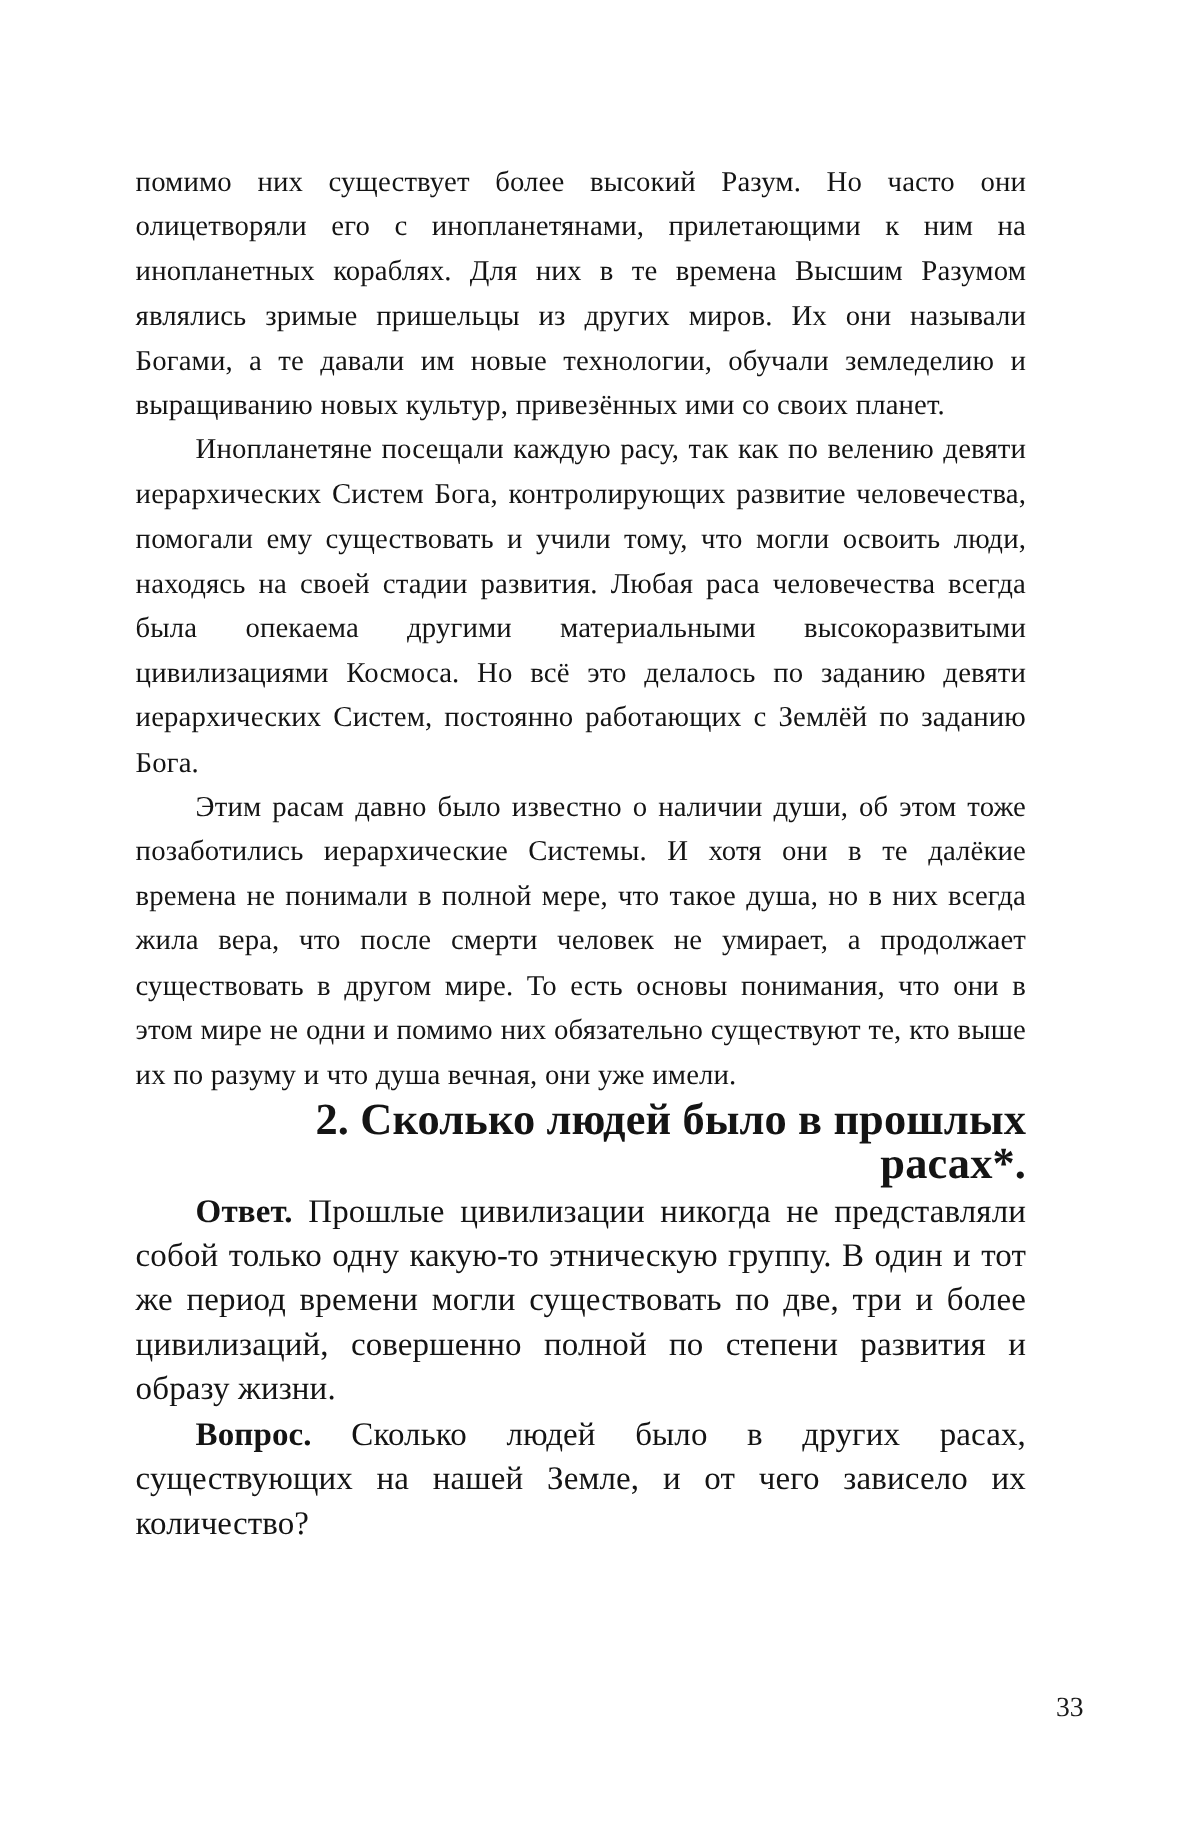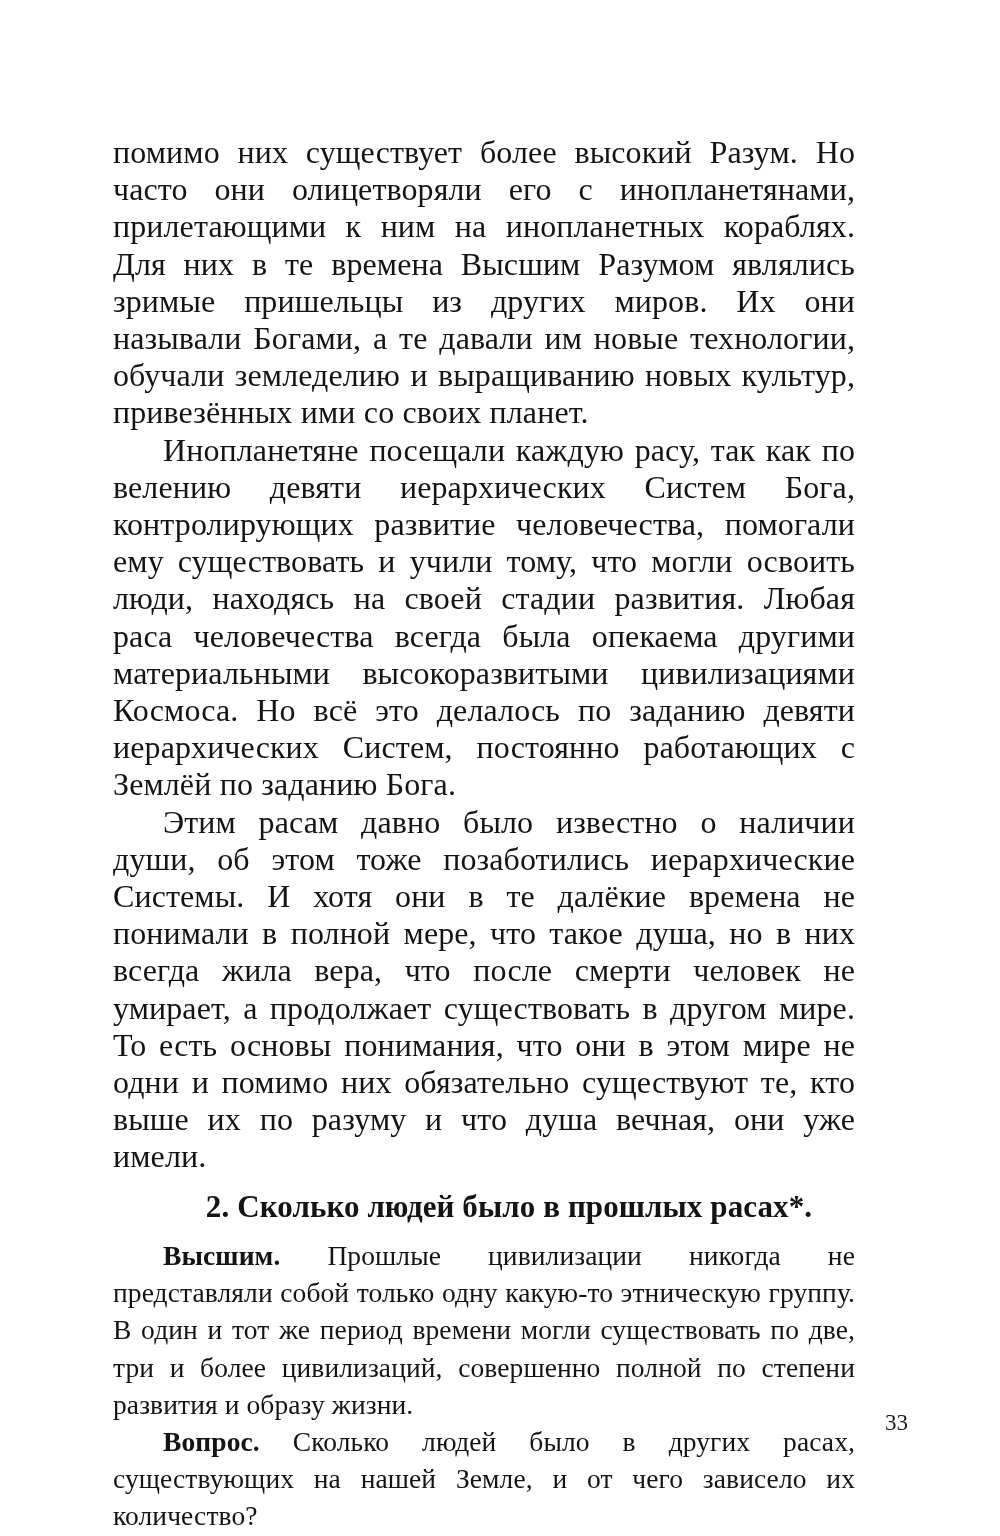"помимо них существует более высокий" p.para { font-size: 32px -> 24px }
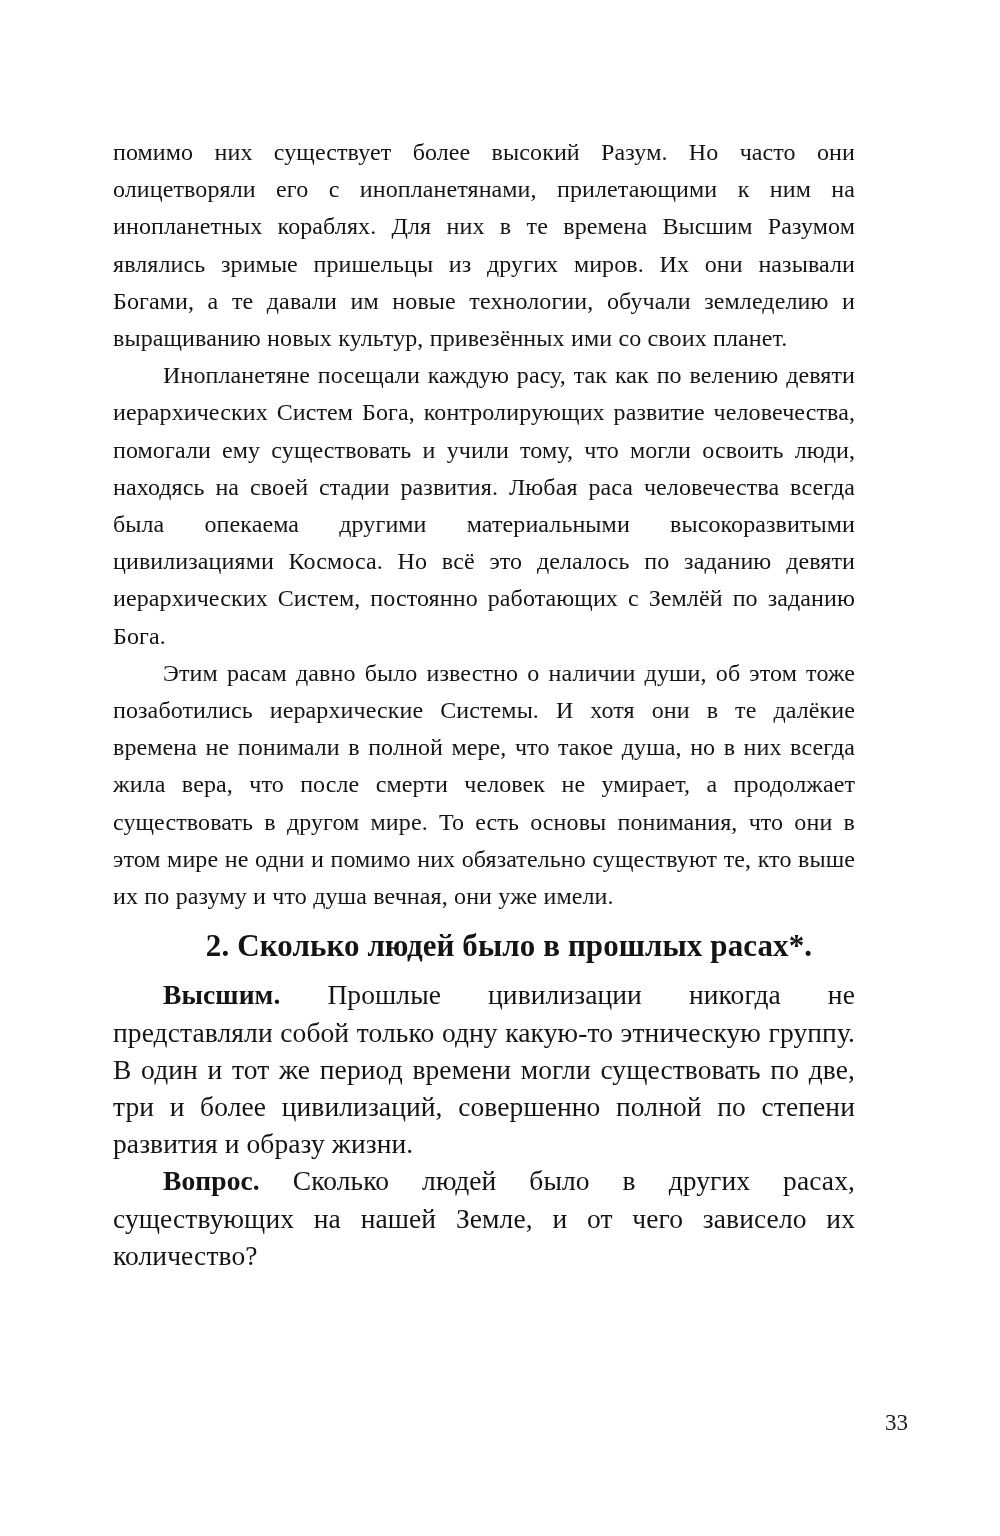"2. Сколько людей было в" p.heading { font-size: 31px -> 37px; margin: 12px -> 0; text-align: center -> right }
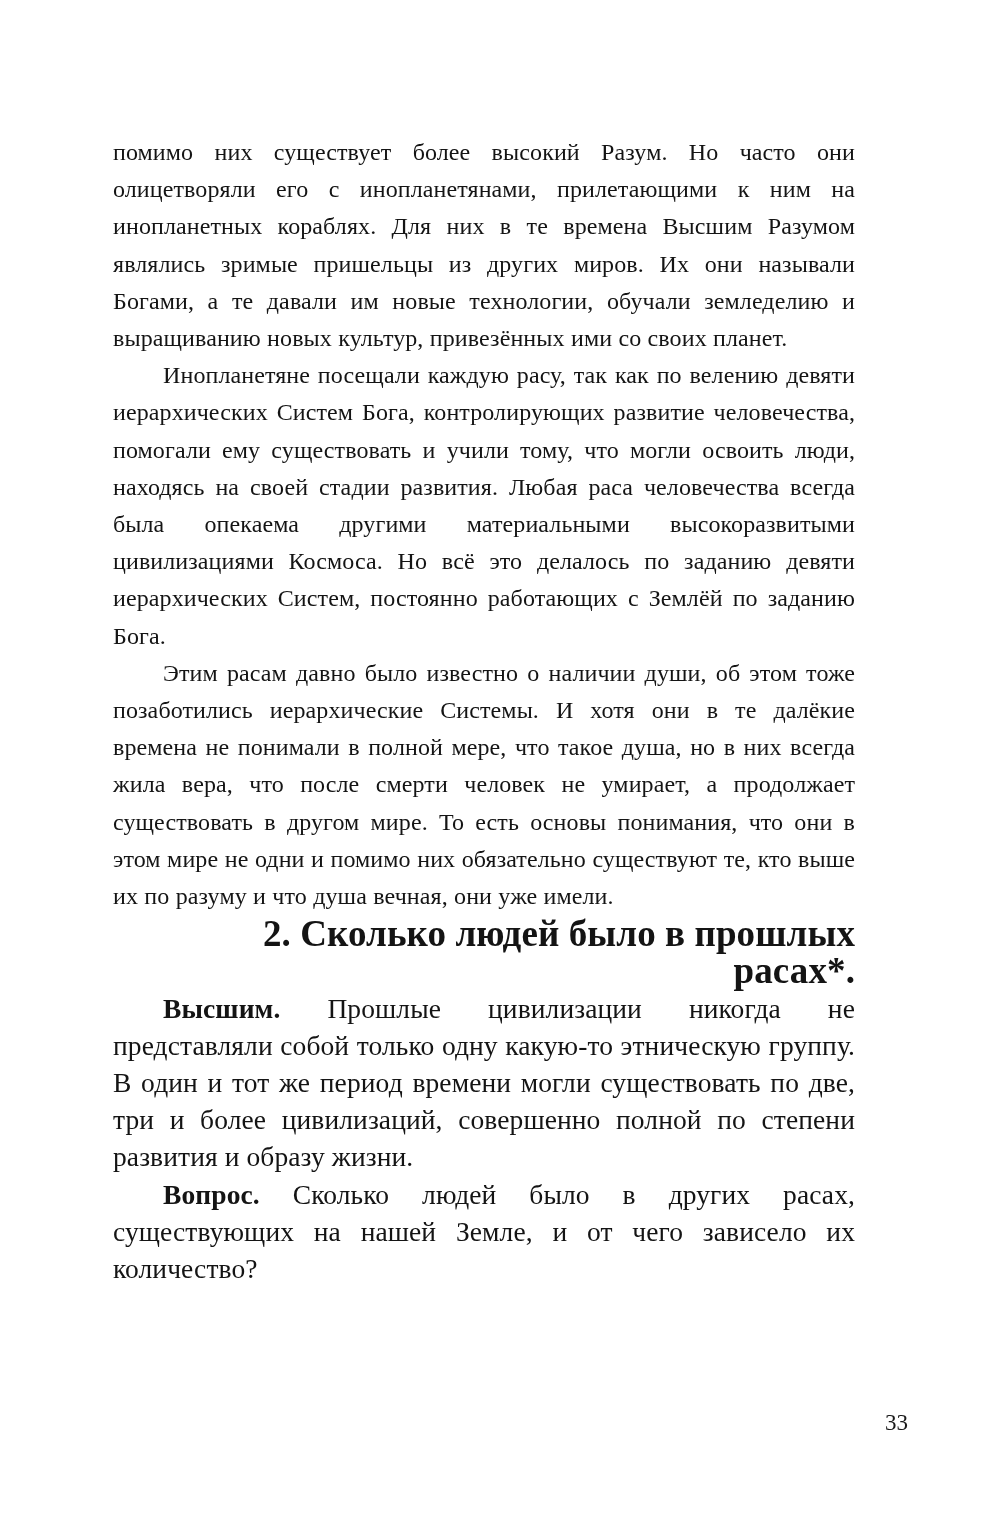"Высшим." span.lbl { text: Высшим -> Ответ }
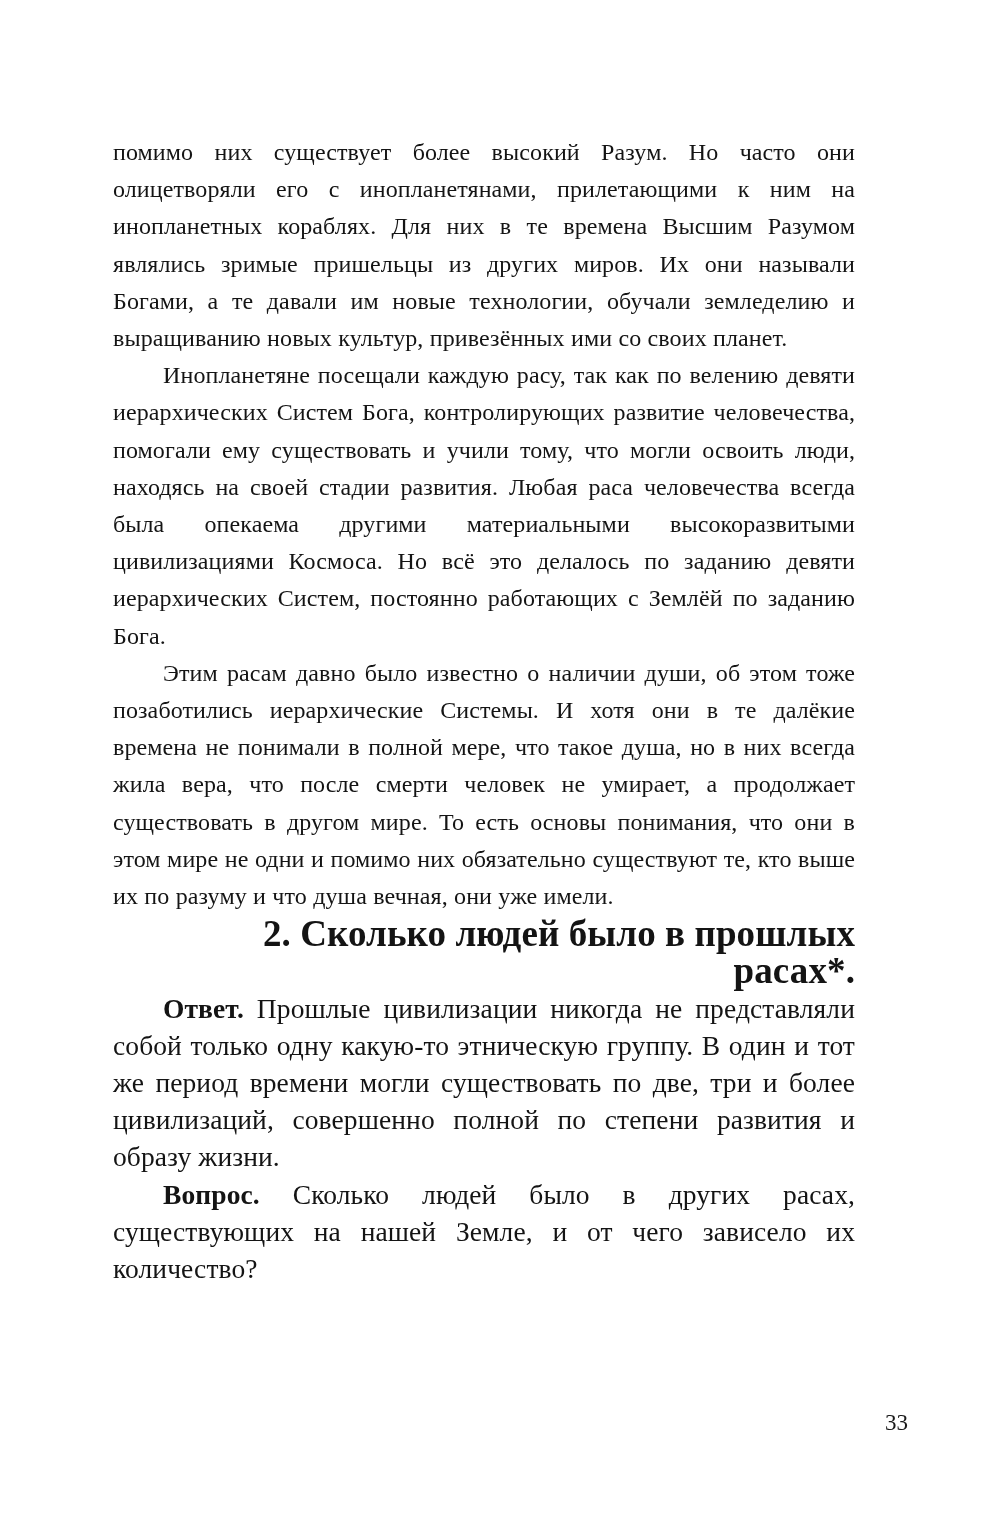"33" .folio { left: 0 -> 16px; padding-left: 21px -> none }
